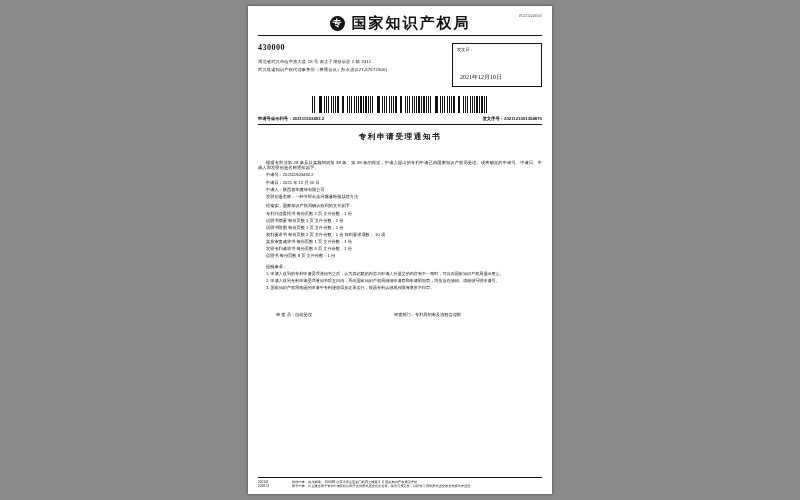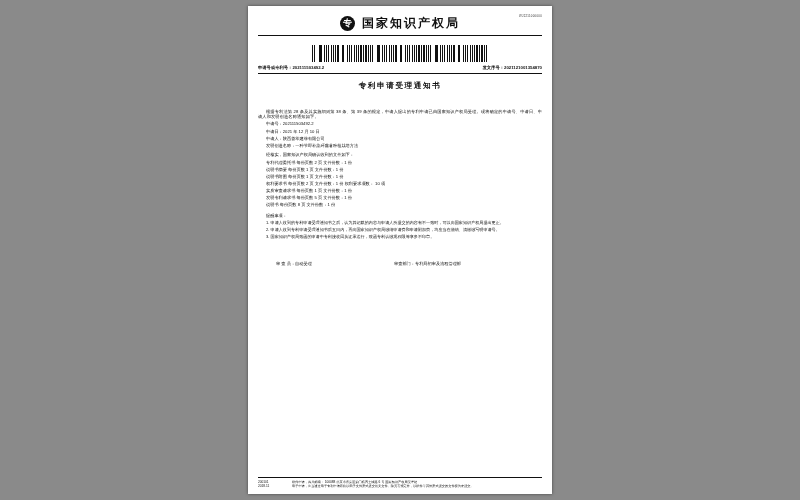"国家知识产权局" .hdr-title { font-size: 12px -> 15px }
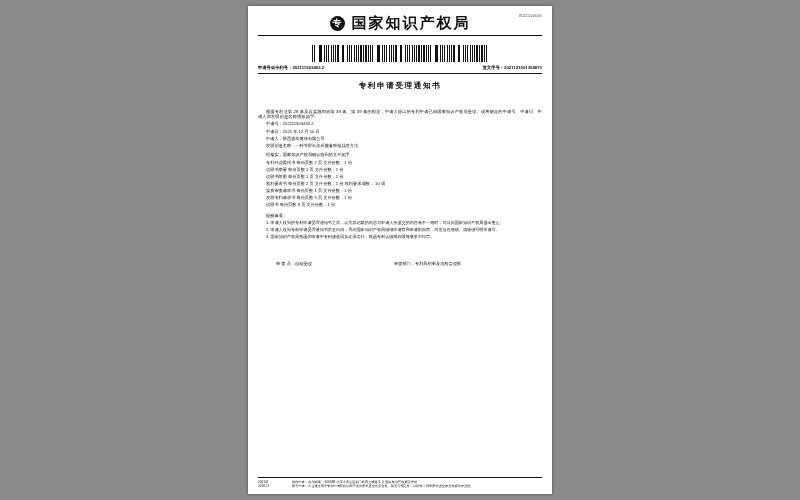"430000" div.addr-wrap { html: none -> <div> <div> <div>430000</div> <div>湖北省武汉市临空港大道 18 号 南太子湖创新谷 2 栋 2311</div> <div>武汉维诺知识产权代理事务所（普通合伙）彭永忠(027-87672300)</div> </div> <div> <div>发文日：</div> <div>2021年12月10日</div> </div> </div> }
